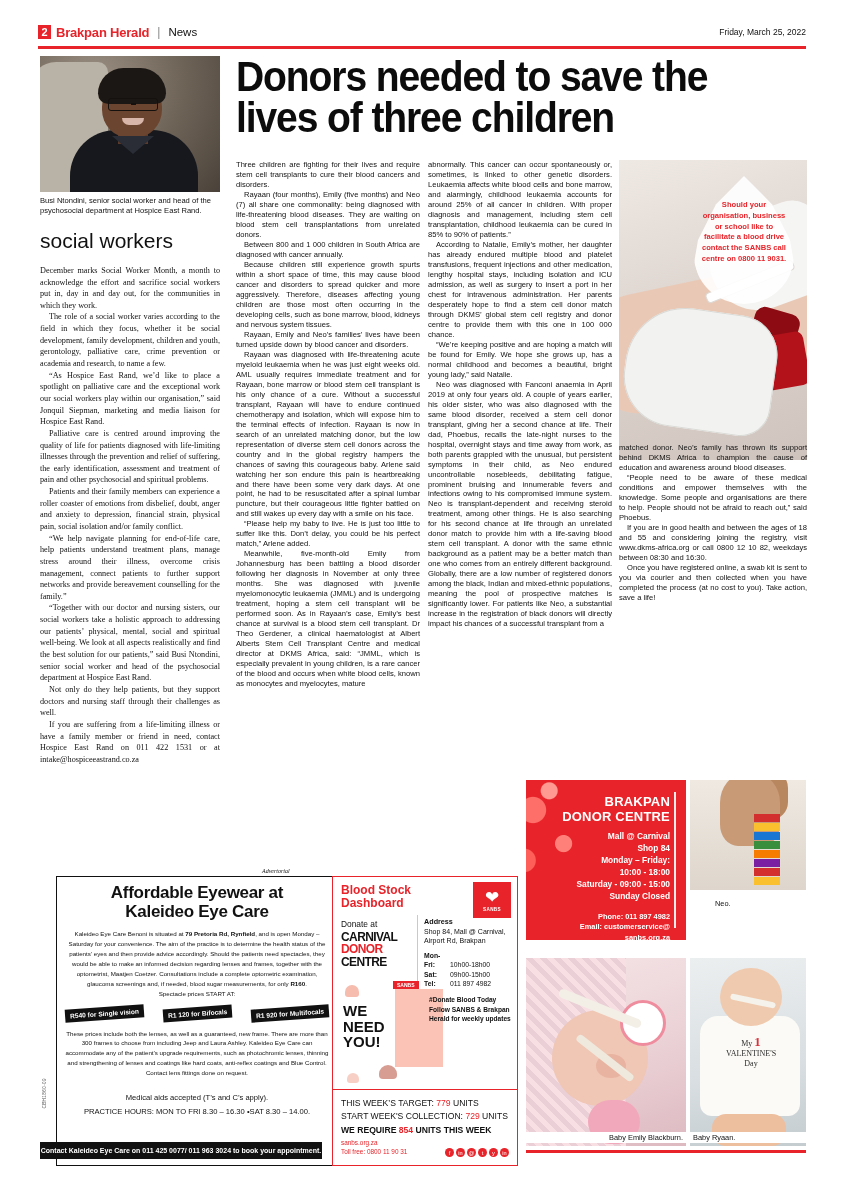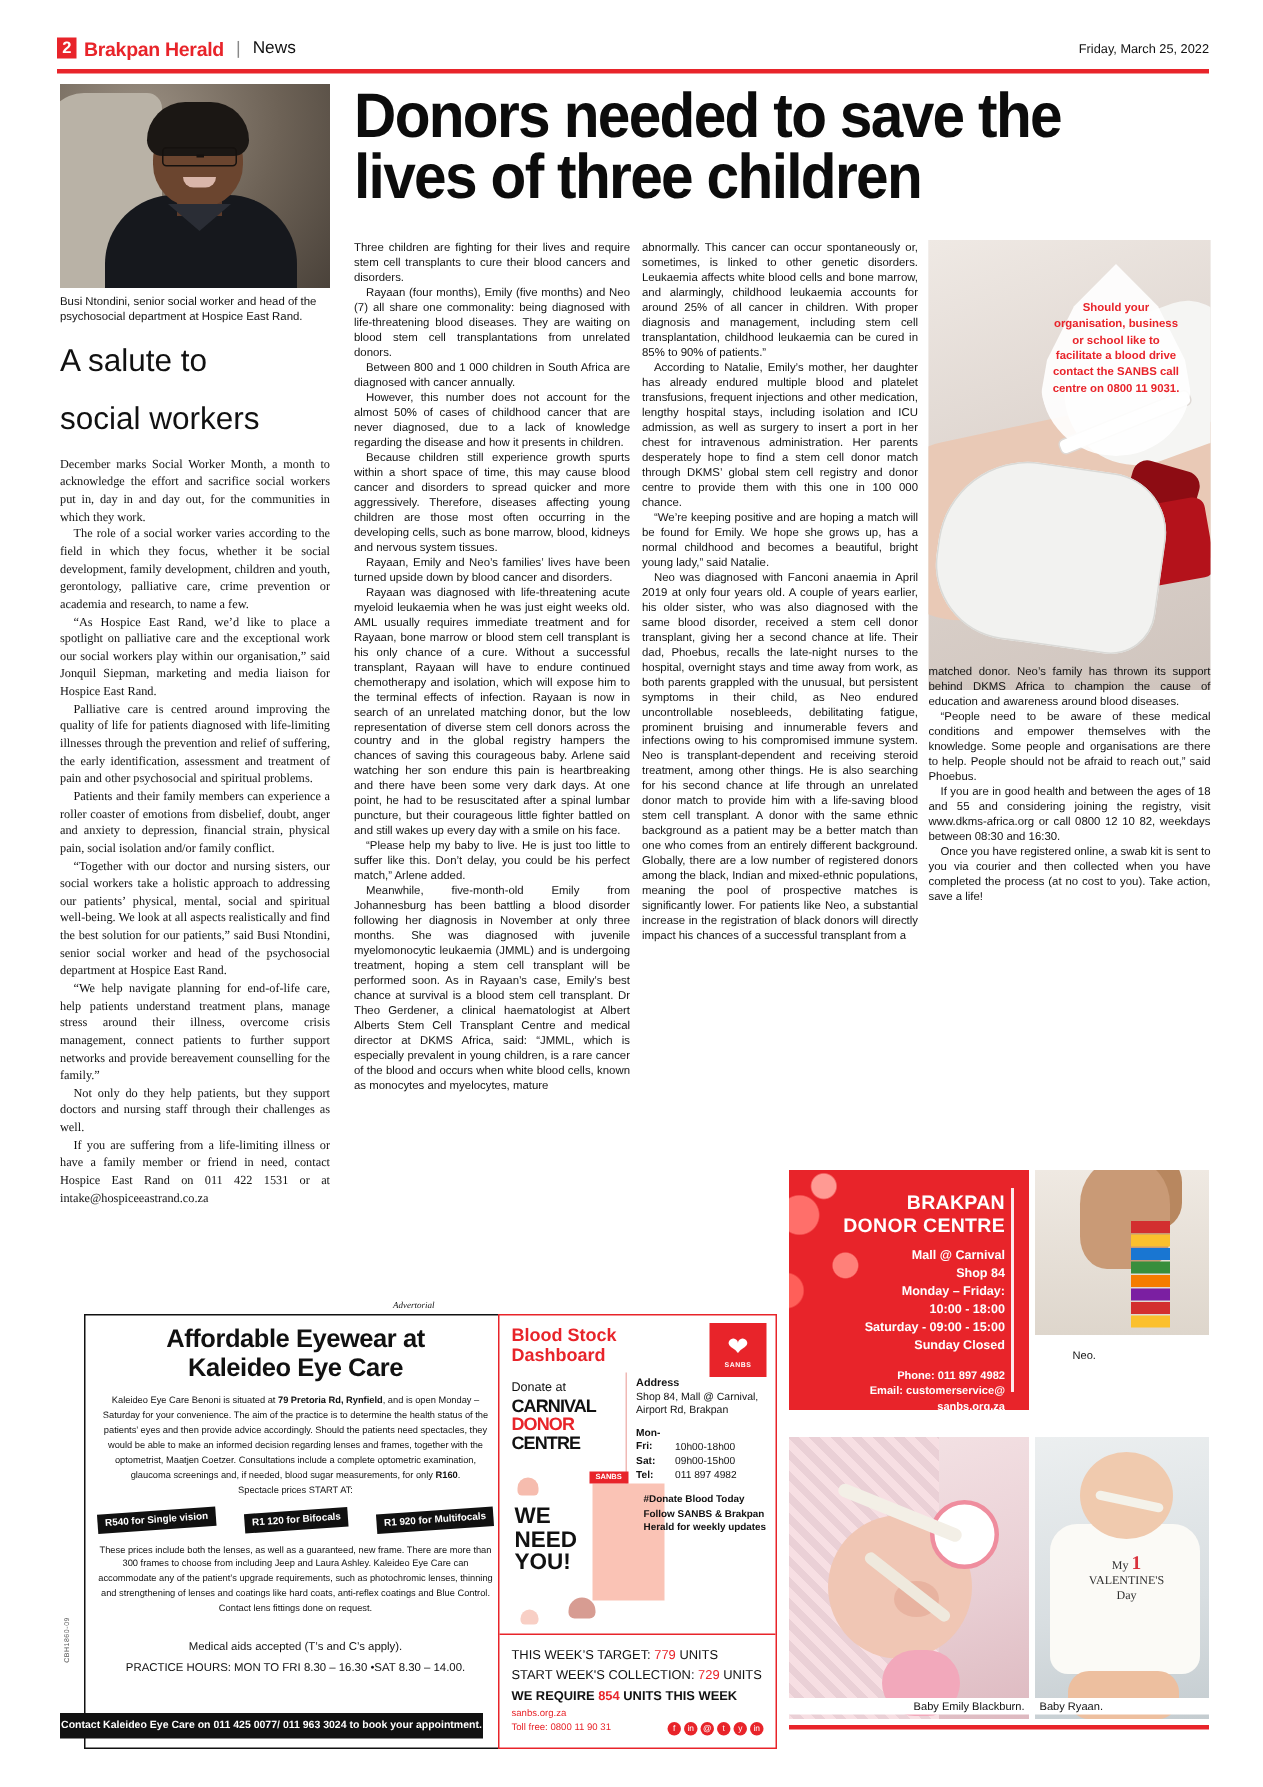"A salute to" div.rail-head { html: <div>A salute to</div> -> none }
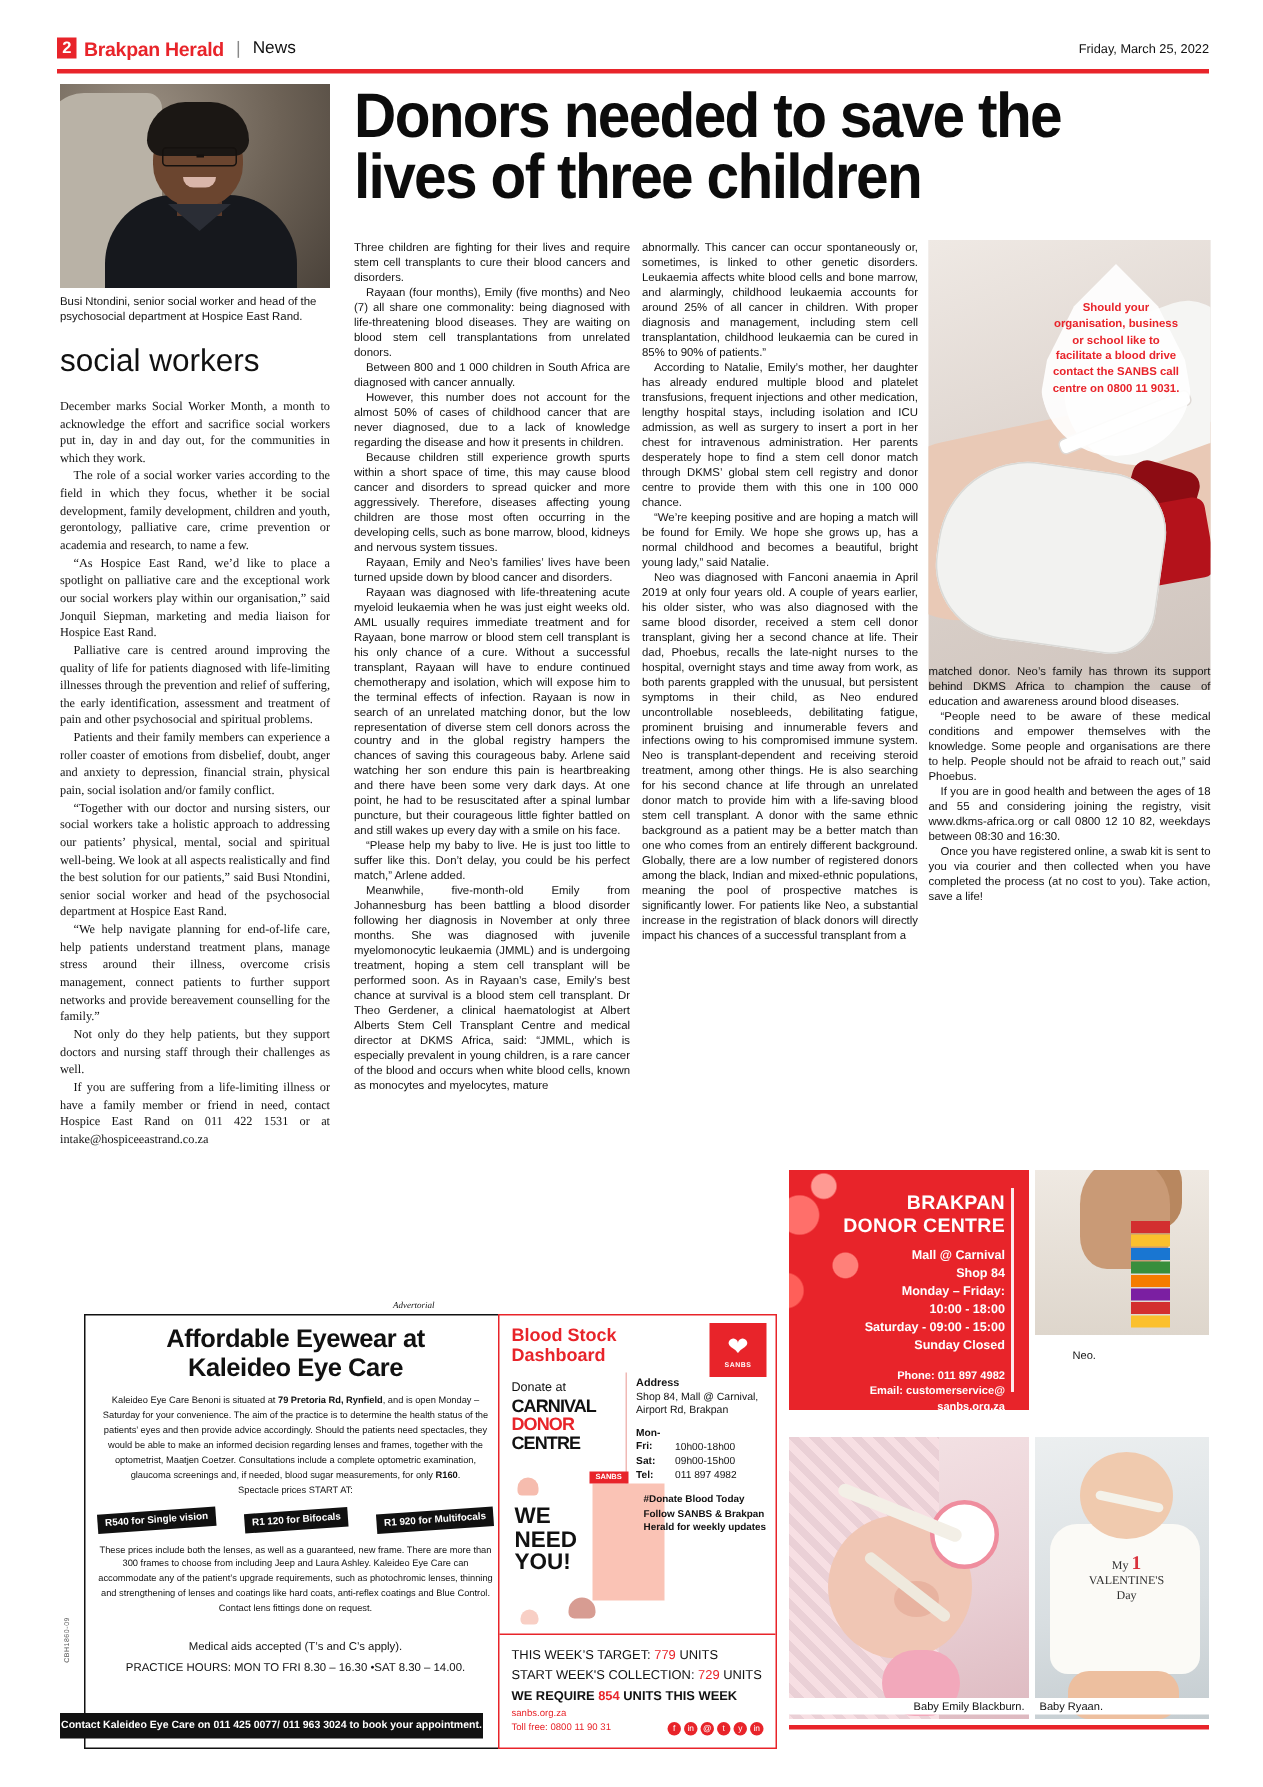"However, this number does not" p { html: <p>However, this number does not account for the almost 50% of cases of childhood cancer that are never diagnosed, due to a lack of knowledge regarding the disease and how it presents in children.</p> -> none }
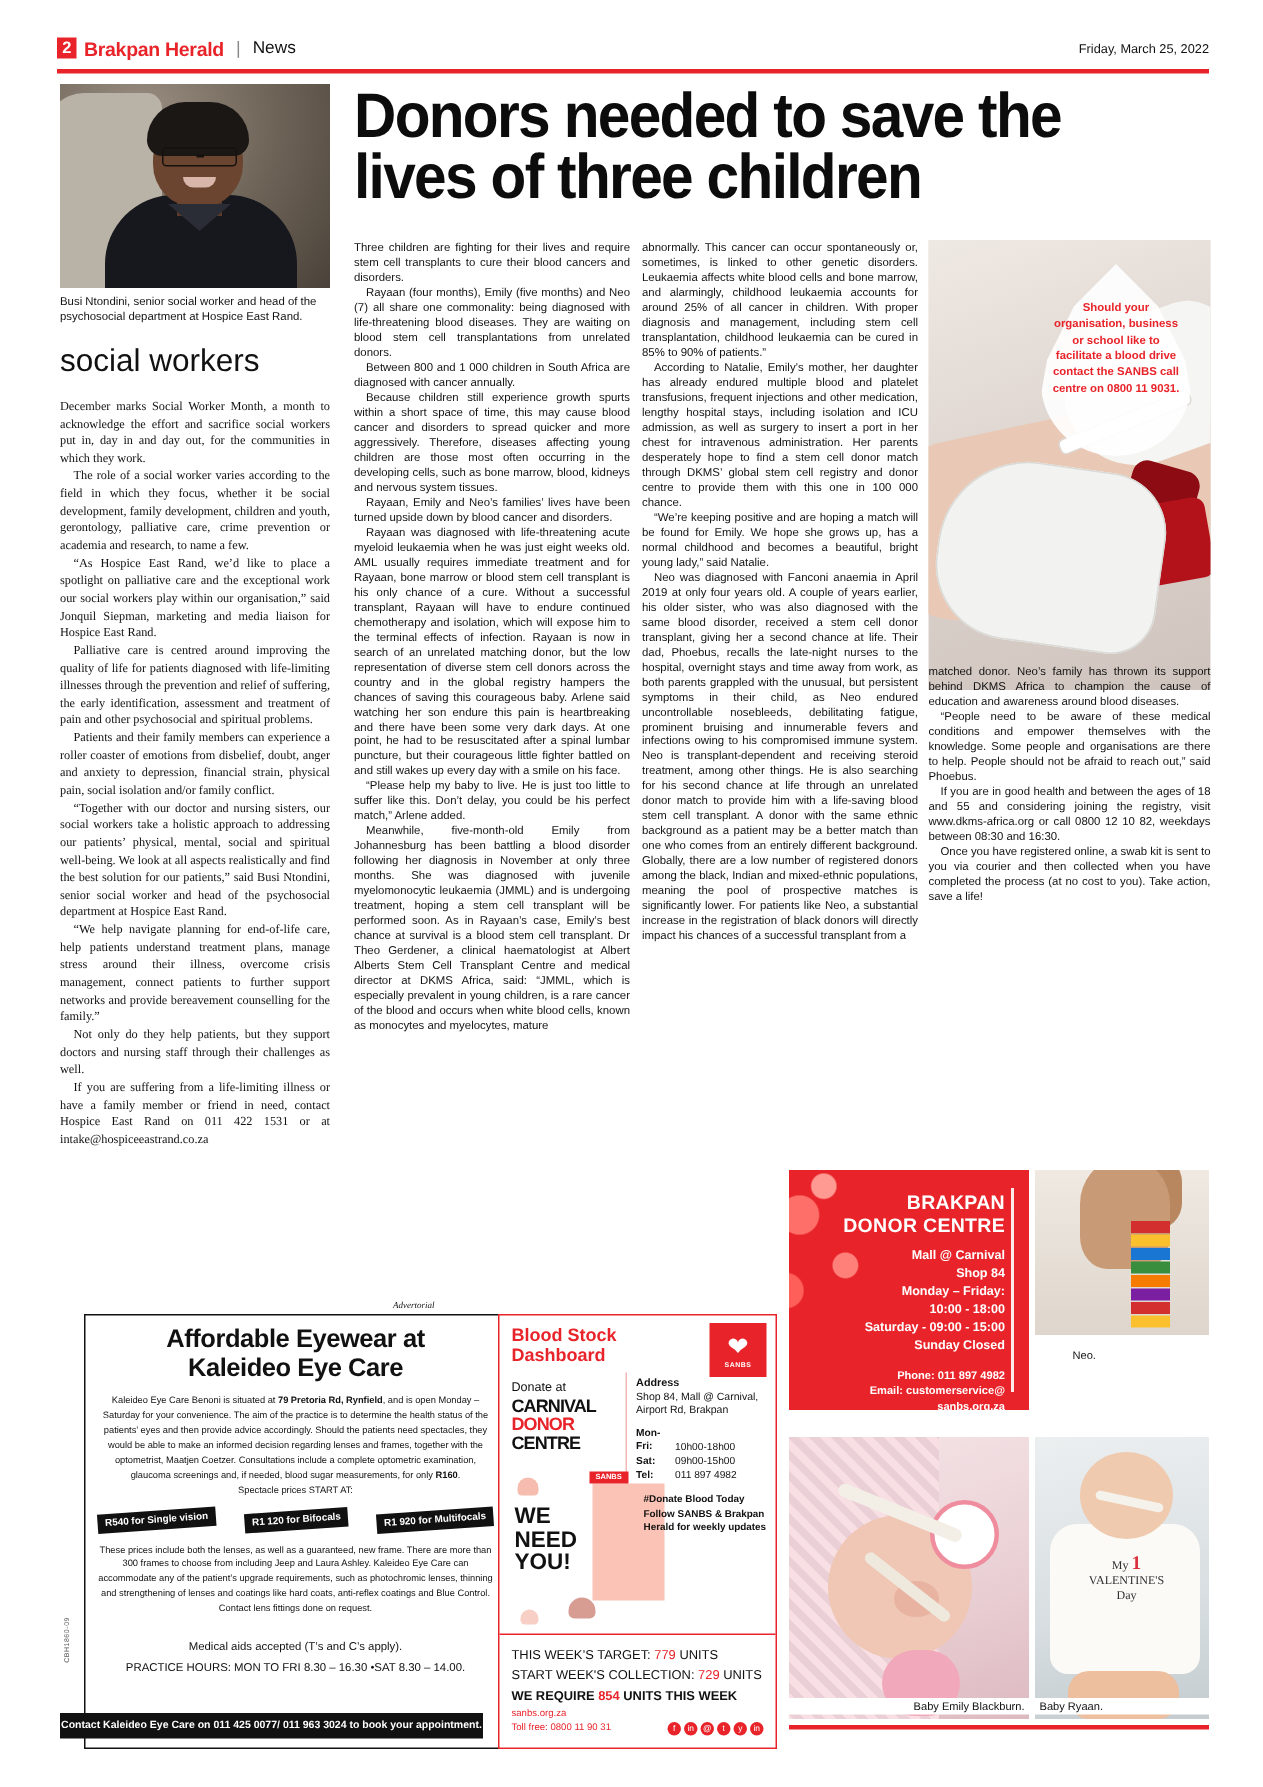"“Together with our doctor and" p { order: before "“We help navigate planning for" -> after "“We help navigate planning for" }
